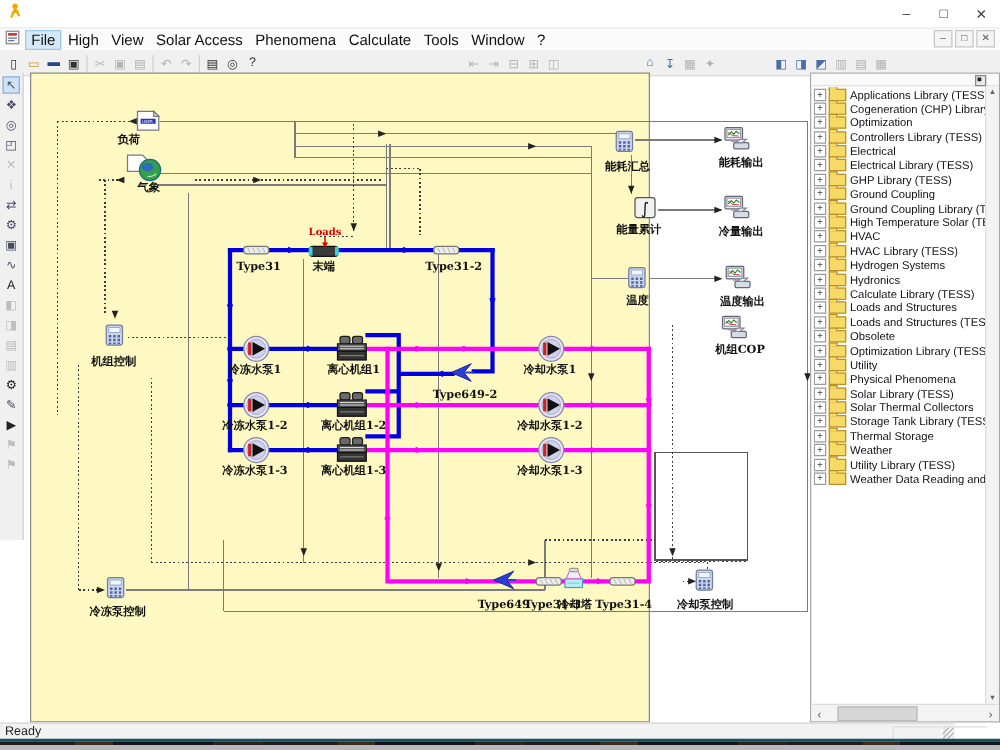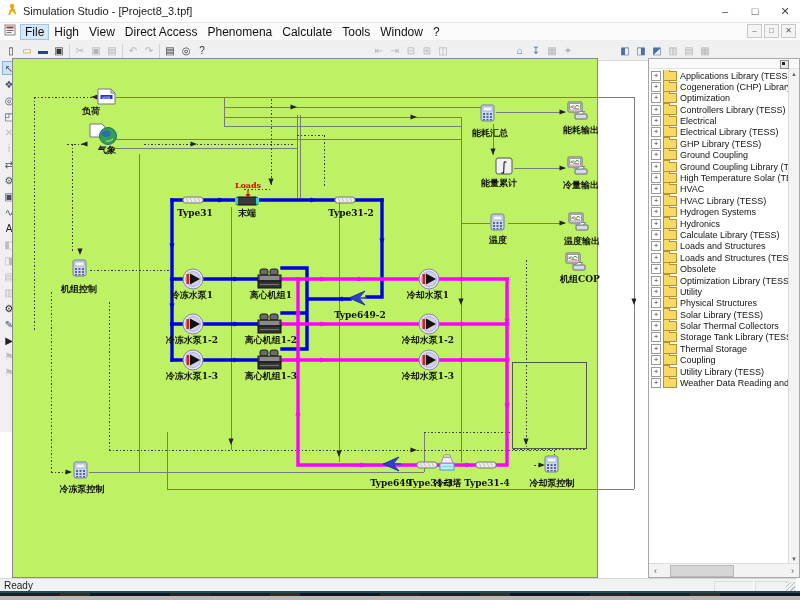"Simulation Studio - [Project8_3.tpf]" span.ttext { html: <span>Simulation Studio - [Project8_3.tpf]</span> -> none }
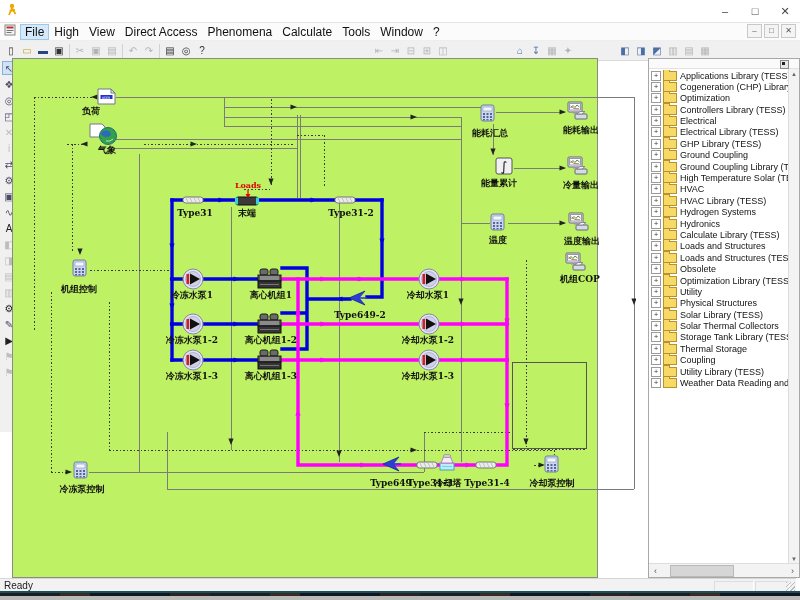"Direct Access" span.mitem { text: Direct -> Solar }
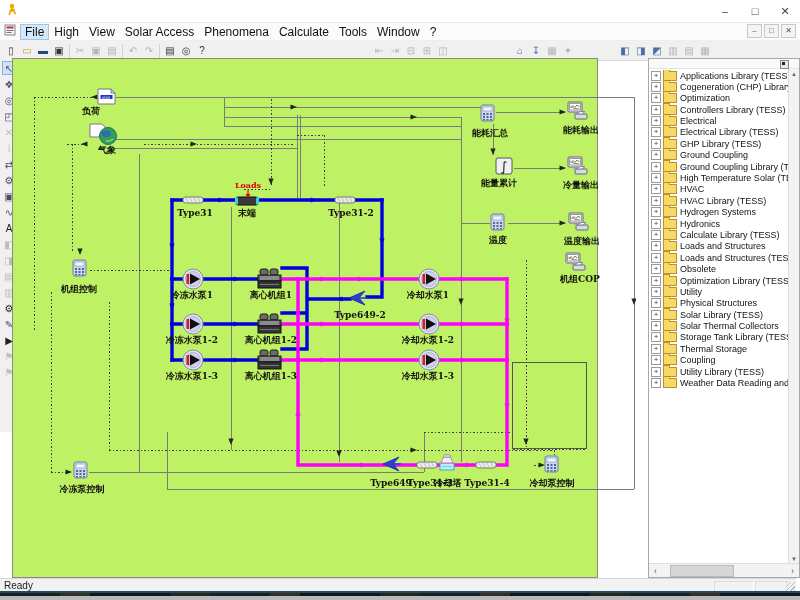"负荷" .canvas { background: #bef264 -> #fef9c3; left: 12px -> 24px; width: 586px -> 496px }
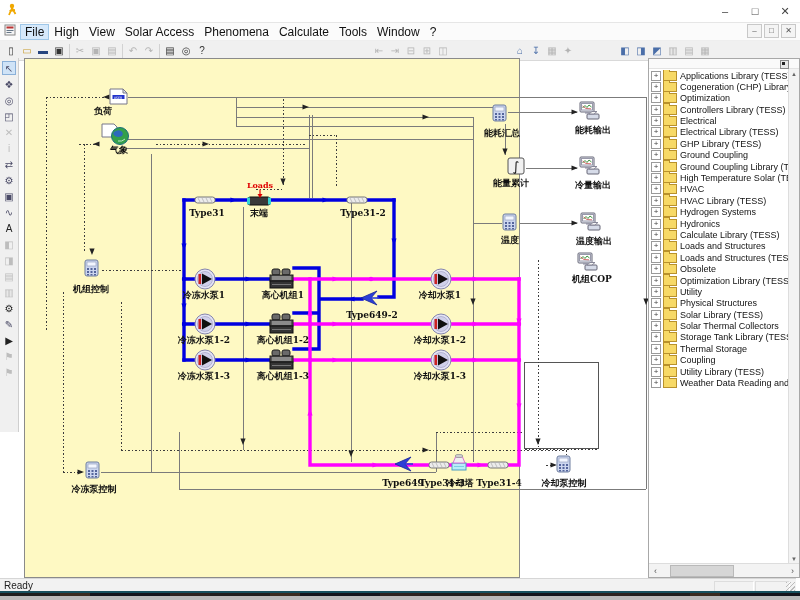"Physical Structures" span.tlabel { text: Structures -> Phenomena }
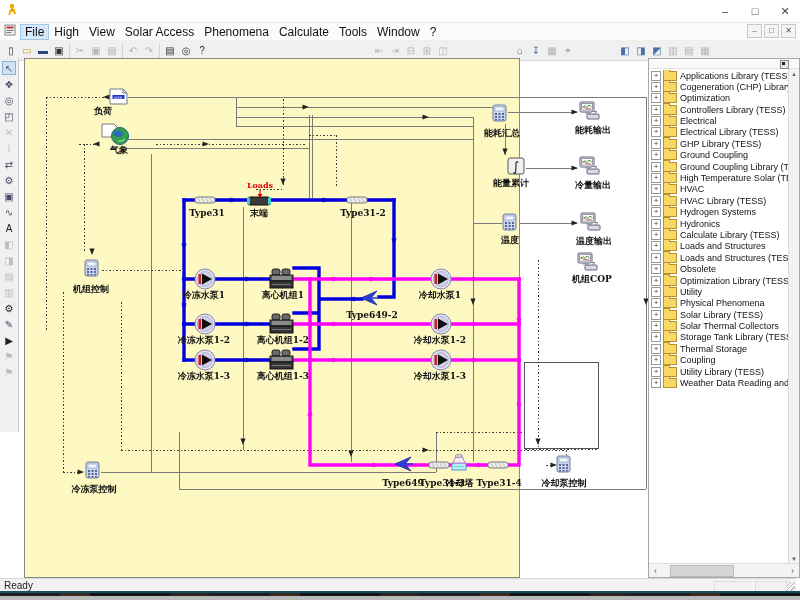"Coupling" span.tlabel { text: Coupling -> Weather }
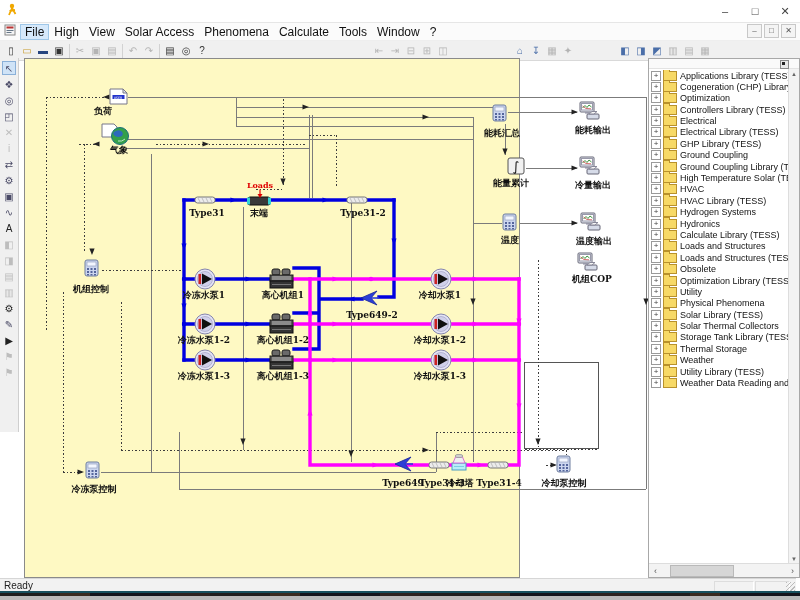"Ready" .statusbar { padding-left: 32px -> none }
